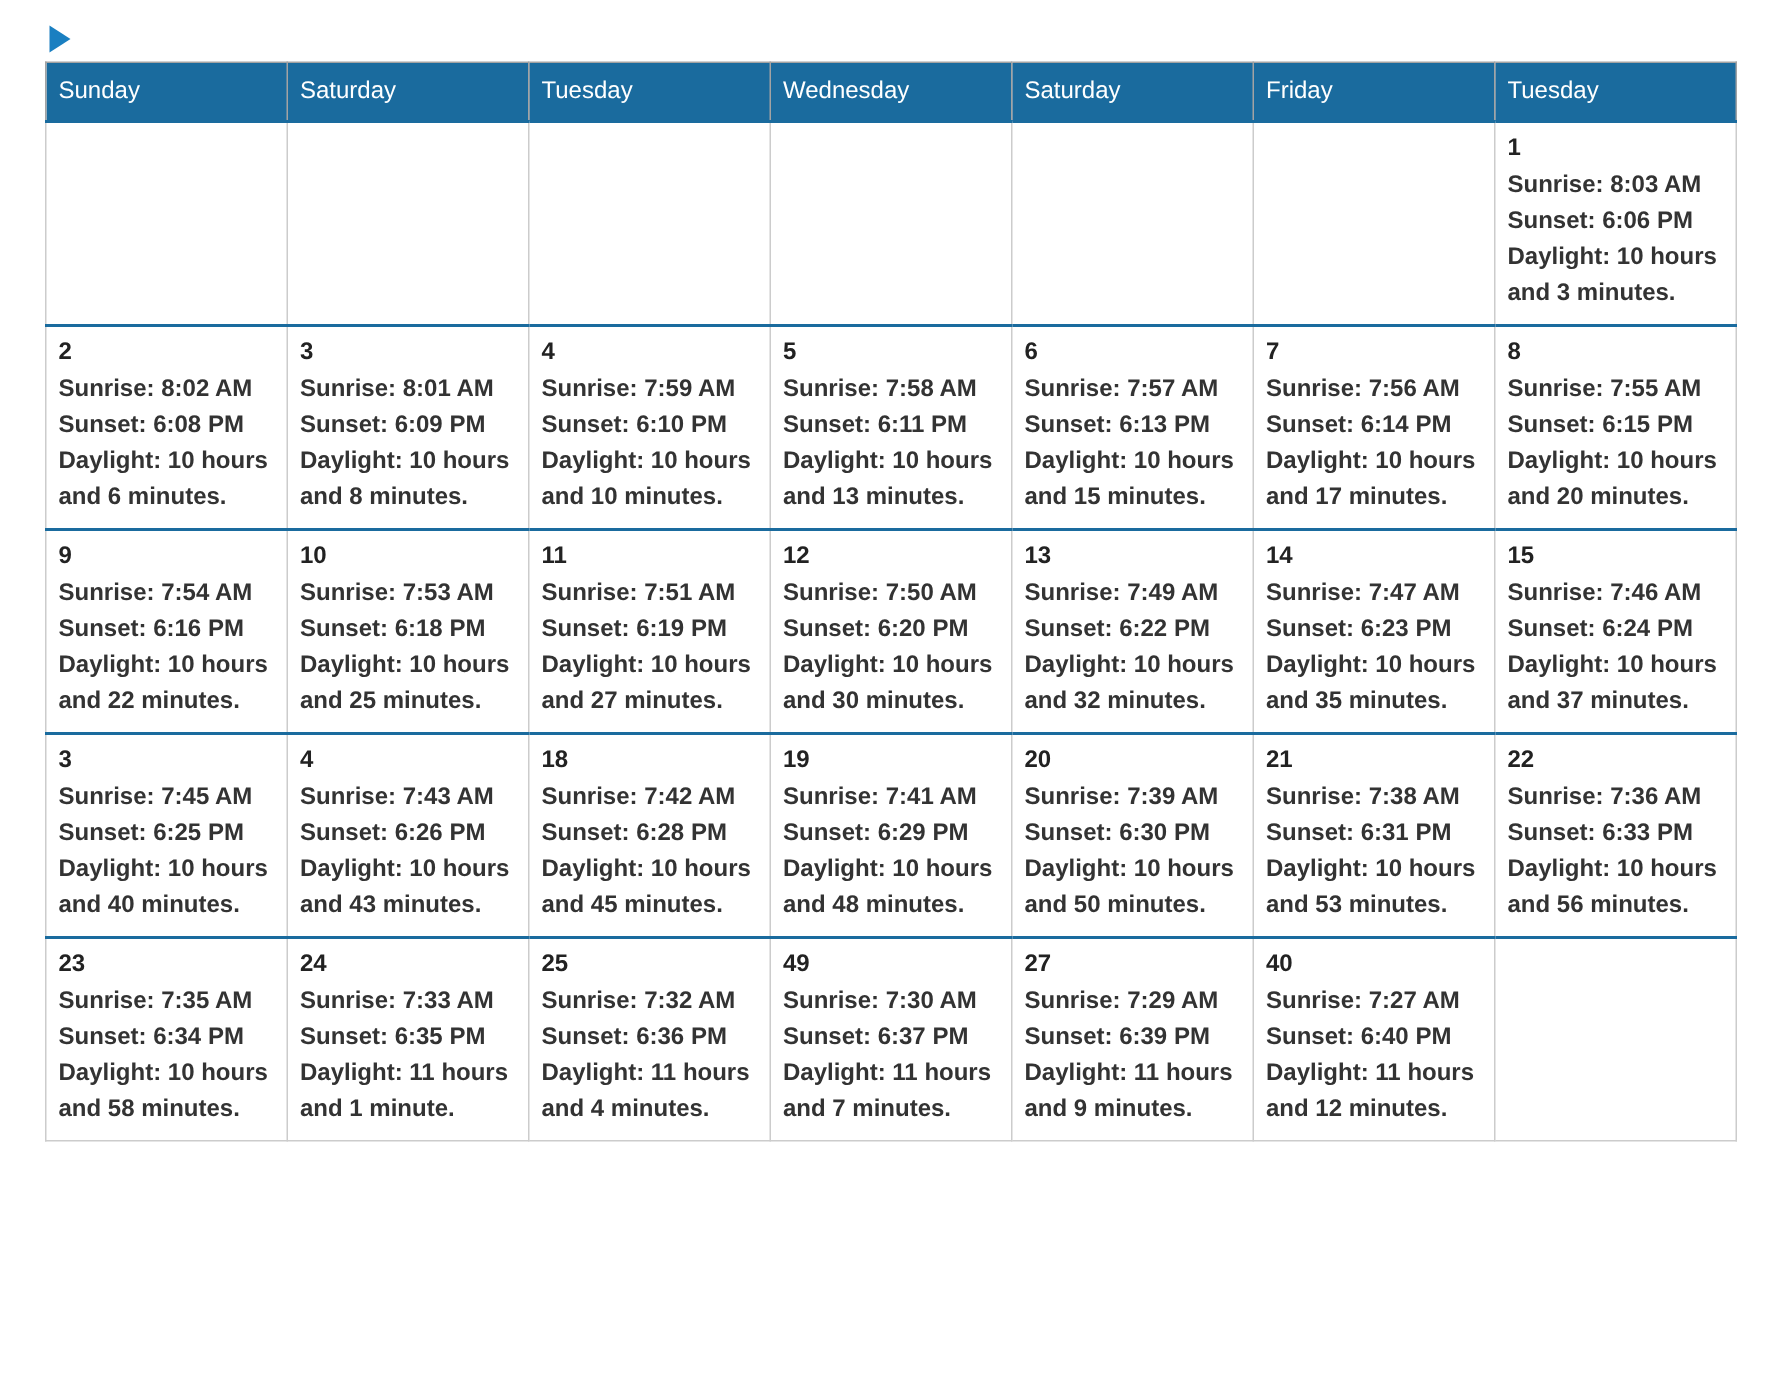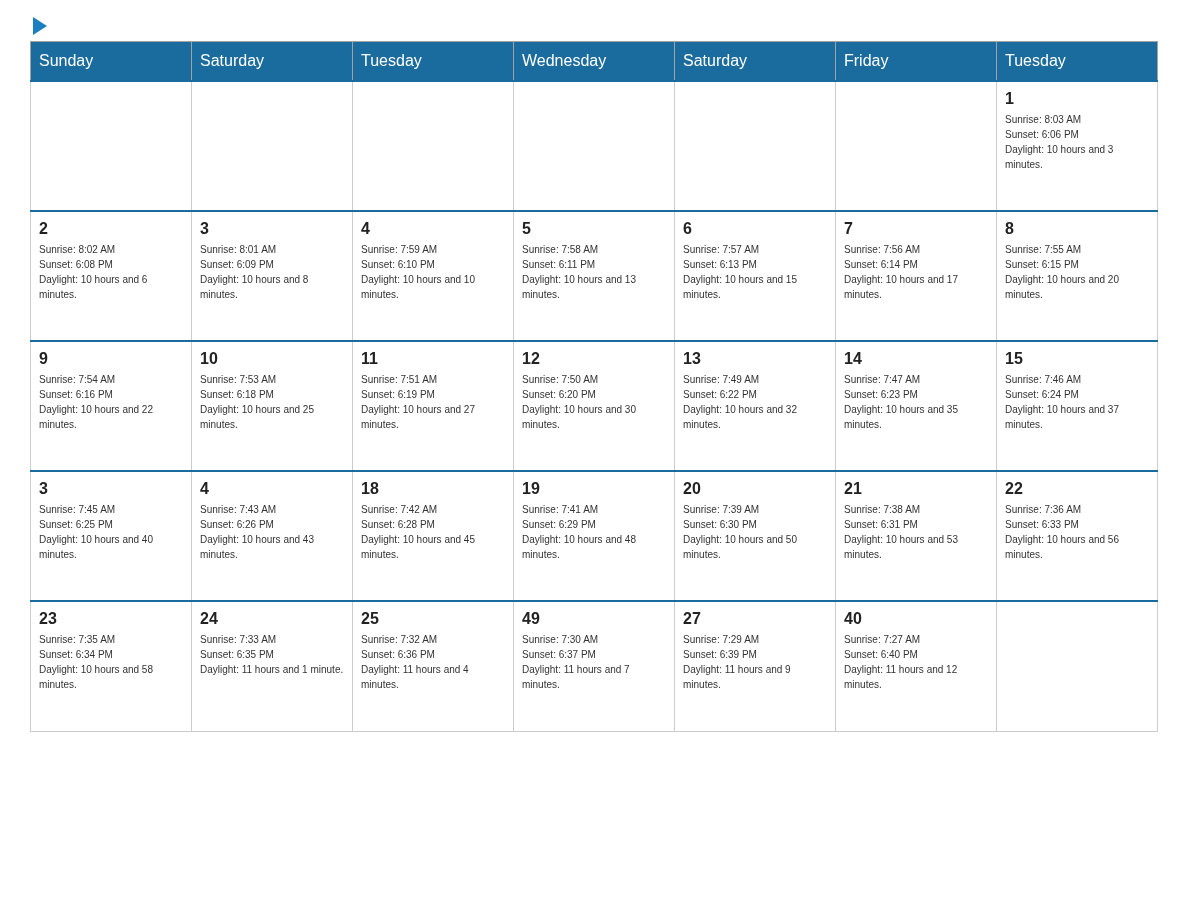"Sunrise: 8:03 AM" .day-info { font-size: 10px -> 16px; font-weight: none -> bold }
